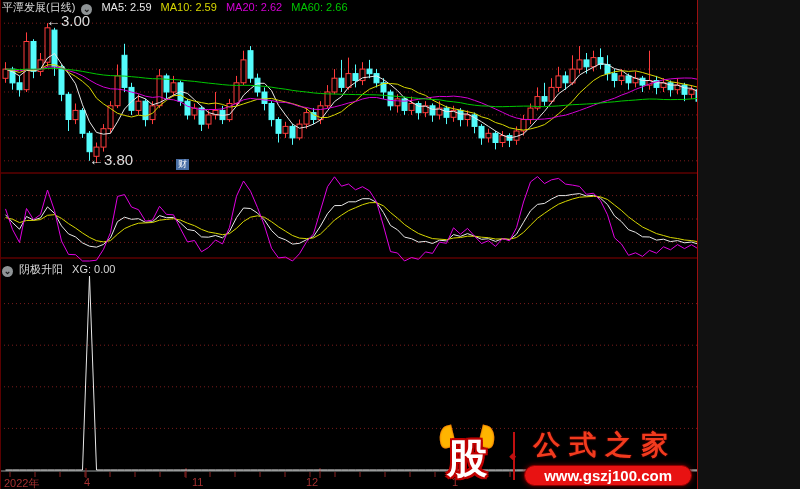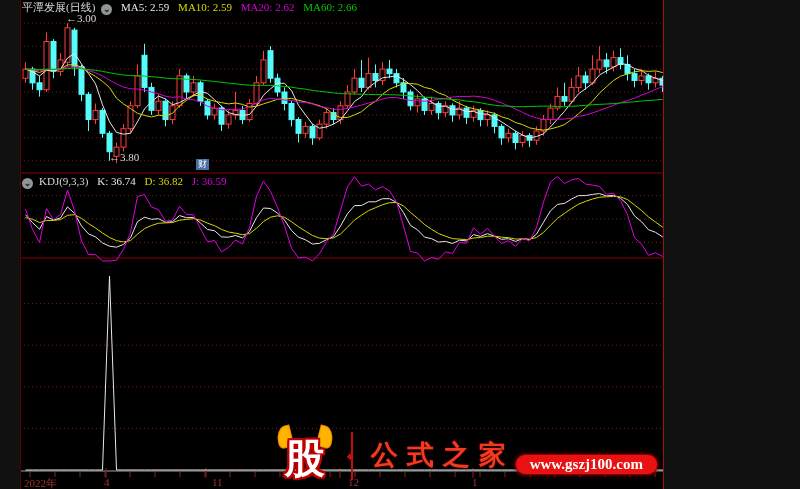"平潭发展(日线) ⌄ MA5: 2.59 MA10:" .screen { font-family: Liberation Serif, serif -> Liberation Sans, sans-serif; margin-left: 20px -> none; width: 644px -> 698px }
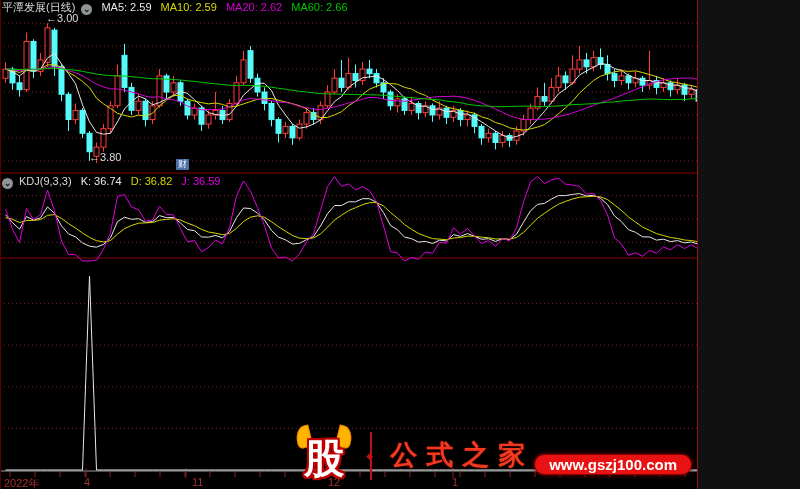"←3.00" .anno { font-size: 11px -> 15px }
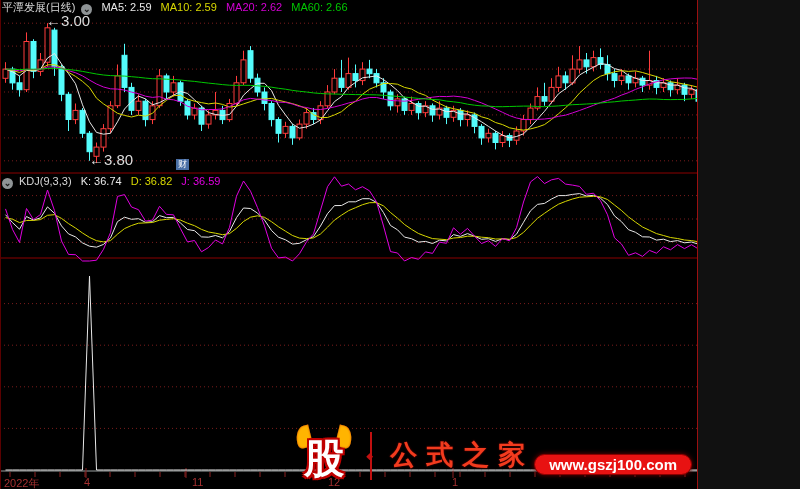"⌄ KDJ(9,3,3) K: 36.74 D:" div.row { html: <div> <span>⌄</span><span>KDJ(9,3,3)</span> <span>K: 36.74</span> <span>D: 36.82</span> <span>J: 36.59</span> </div> -> none }
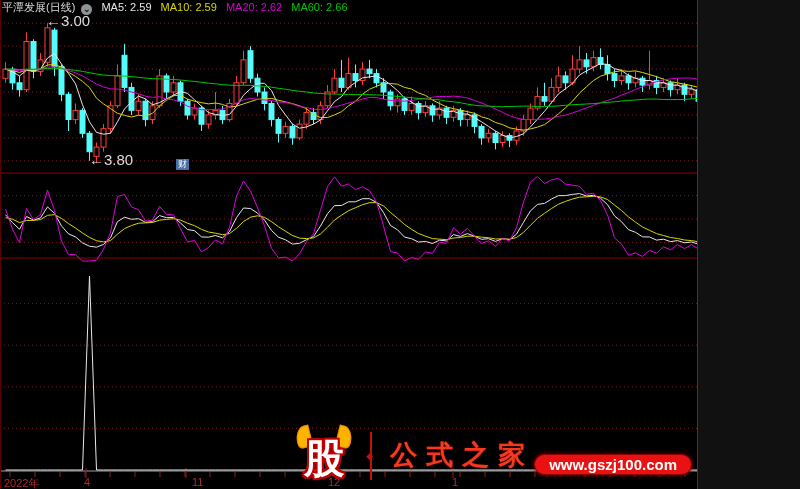"⌄ 阴极升阳 XG: 0.00" div.row { html: none -> <div> <span>⌄</span><span>阴极升阳</span> <span>XG: 0.00</span> </div> }
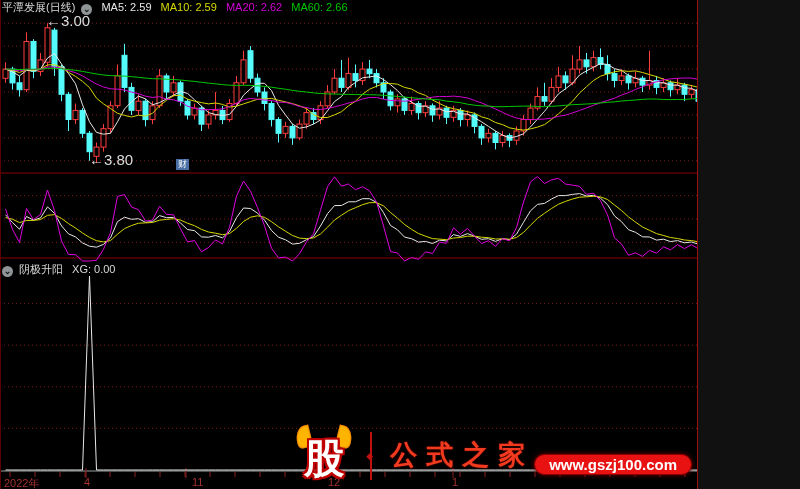"公式之家" .logo-right { align-items: flex-end -> flex-start; flex-direction: row -> column }
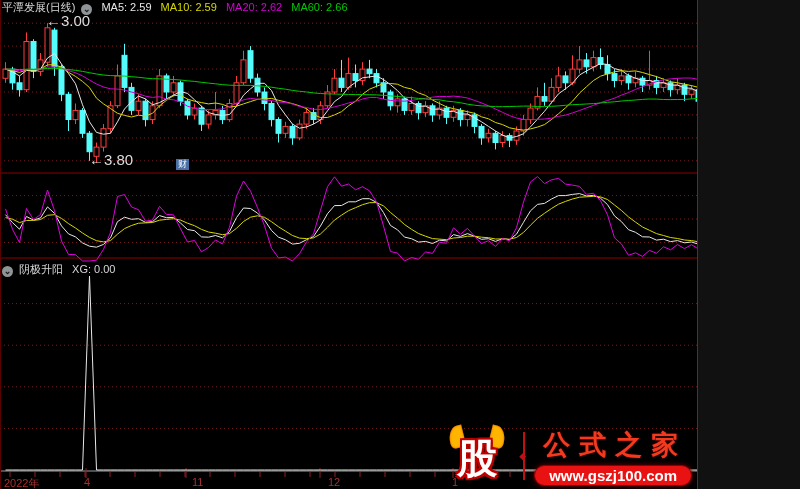"12" .xl-m2 { left: 328px -> 306px }
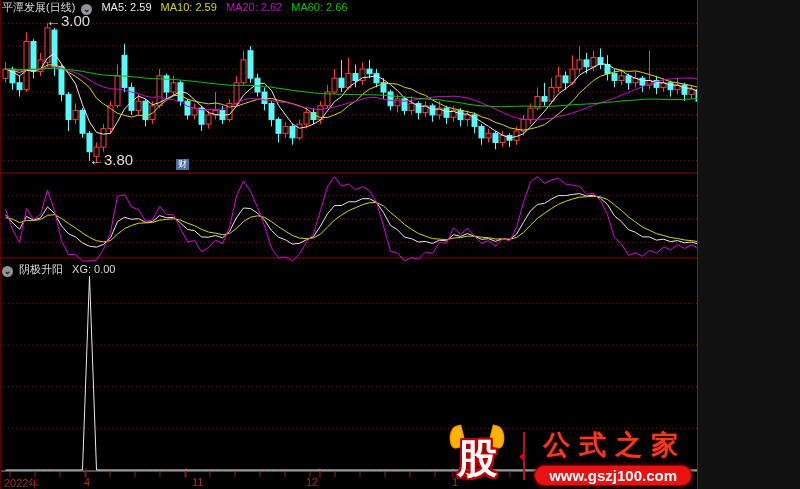"www.gszj100.com" .url-pill { padding: 1px 14px -> 1px 19px }
